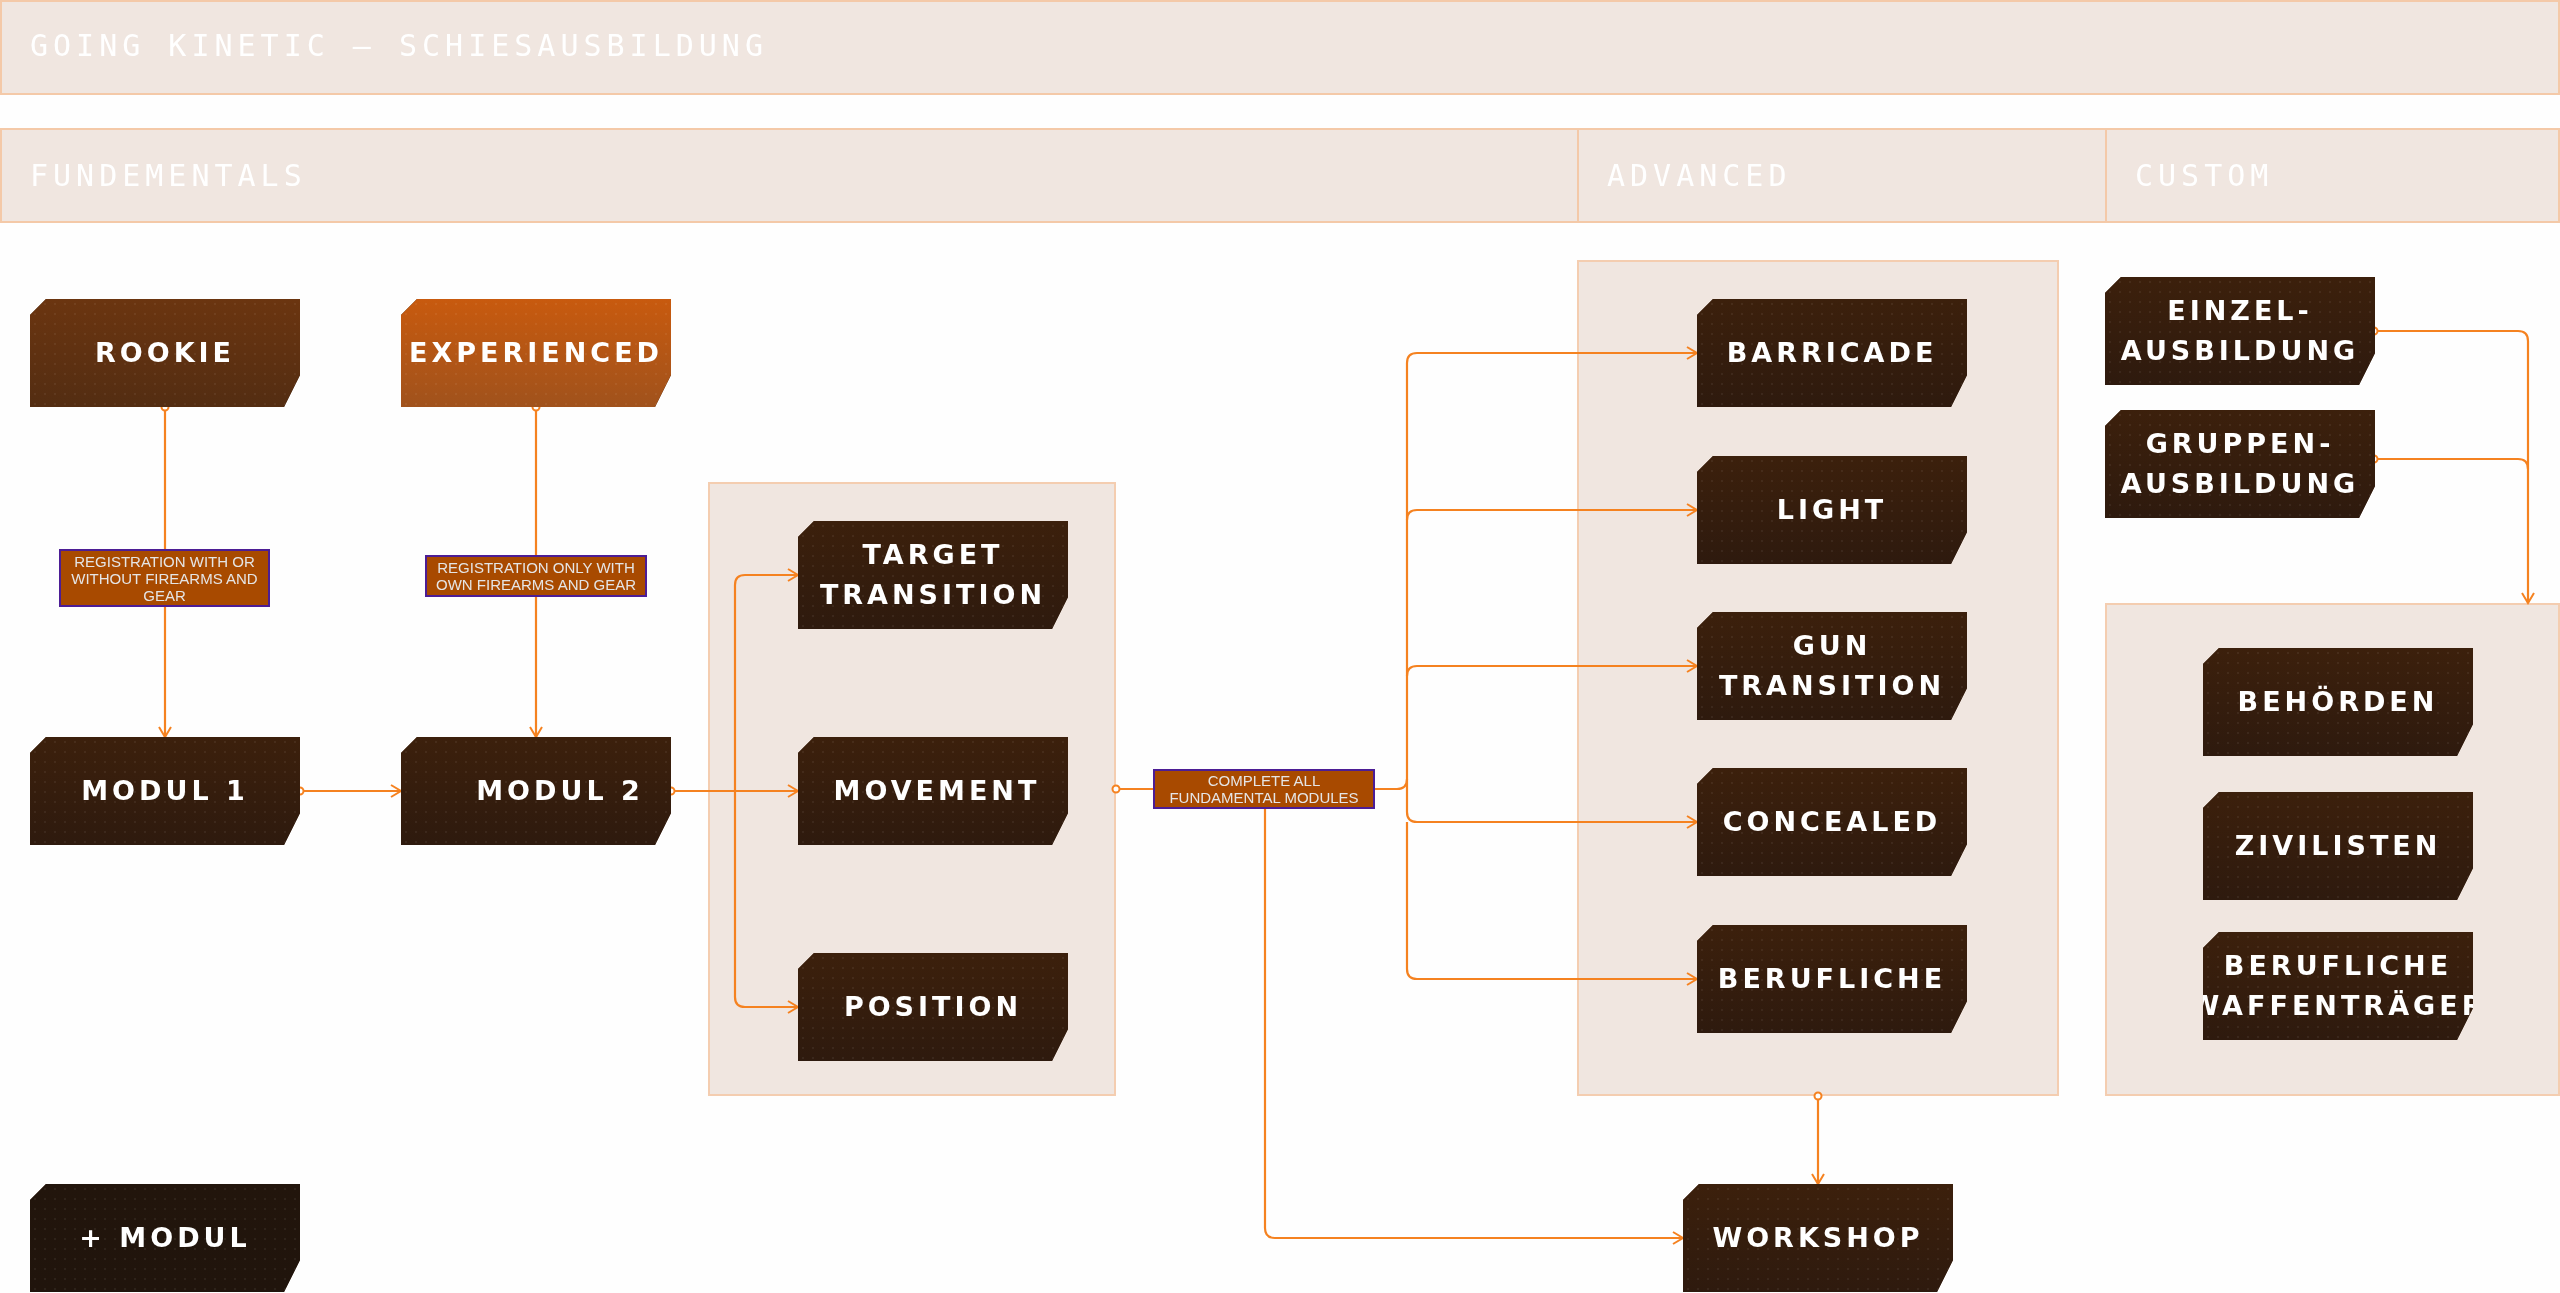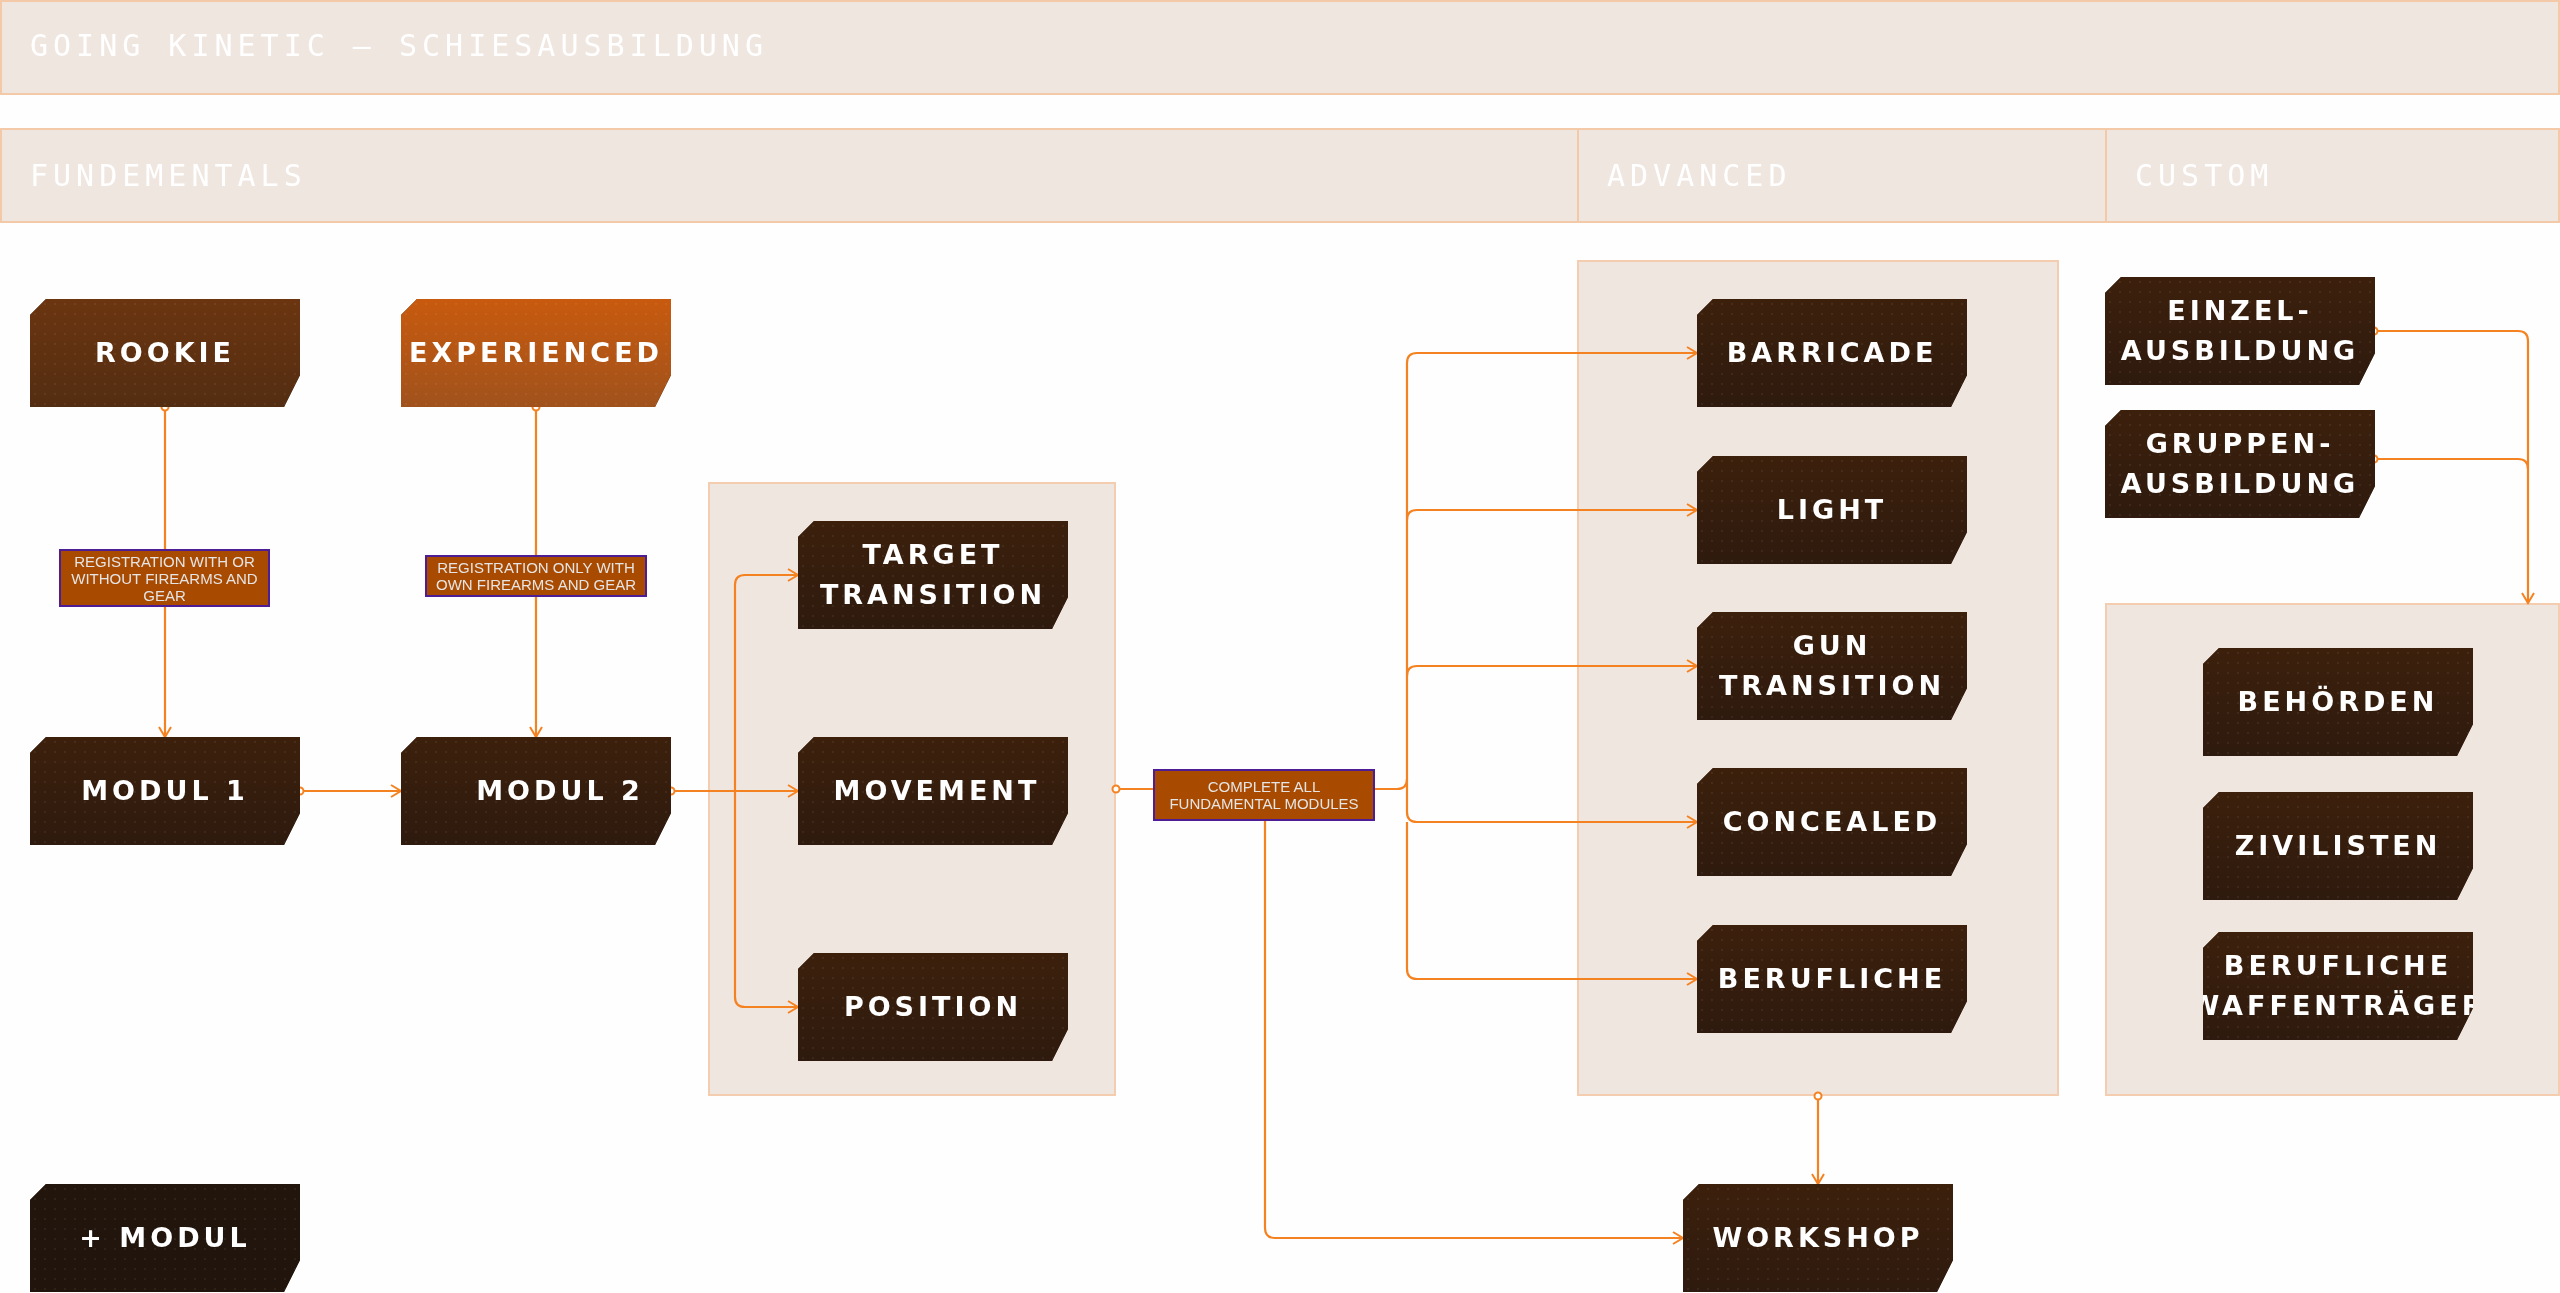"COMPLETE ALL FUNDAMENTAL MODULES" div.tag { height: 52px -> 40px }
